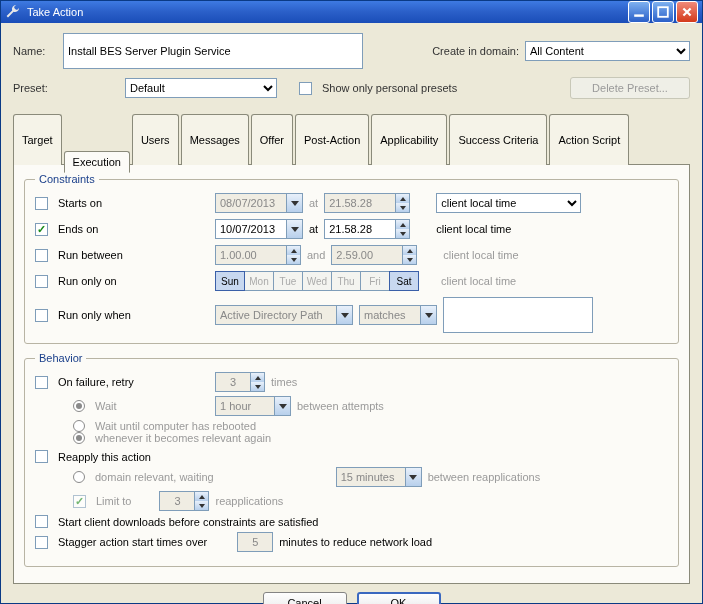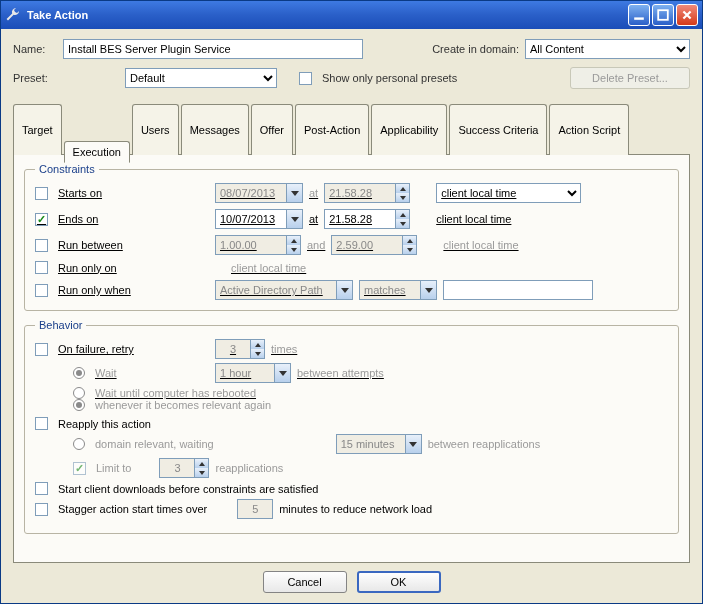"Take Action" .titlebar { font-weight: bold -> normal }
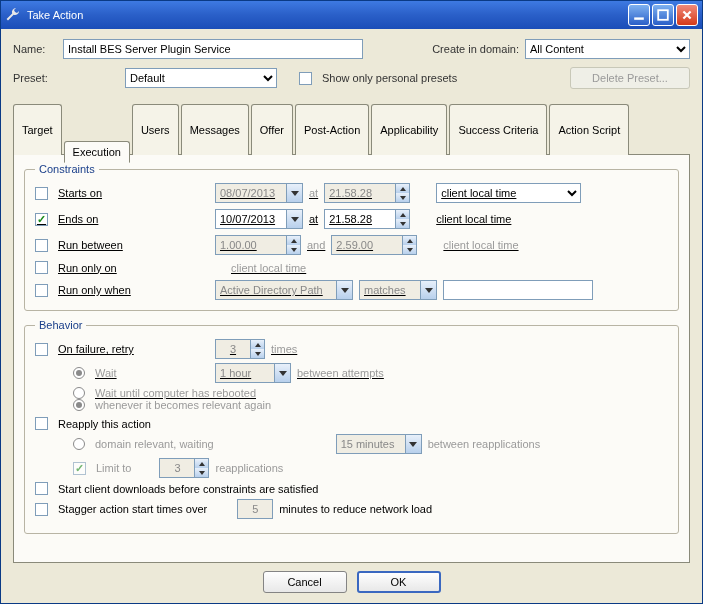"Install BES Server Plugin Service" input[type=text].field, select.field { height: 20px -> 36px }
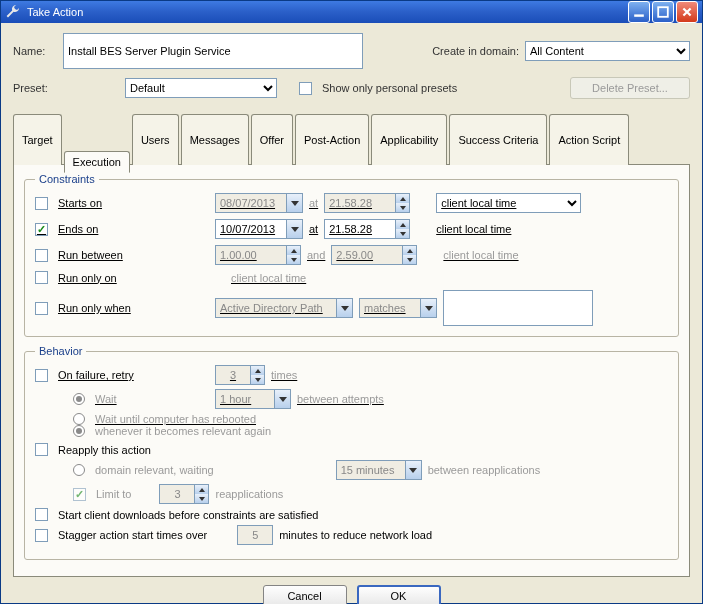"Starts on" .grid { text-decoration: underline -> none }
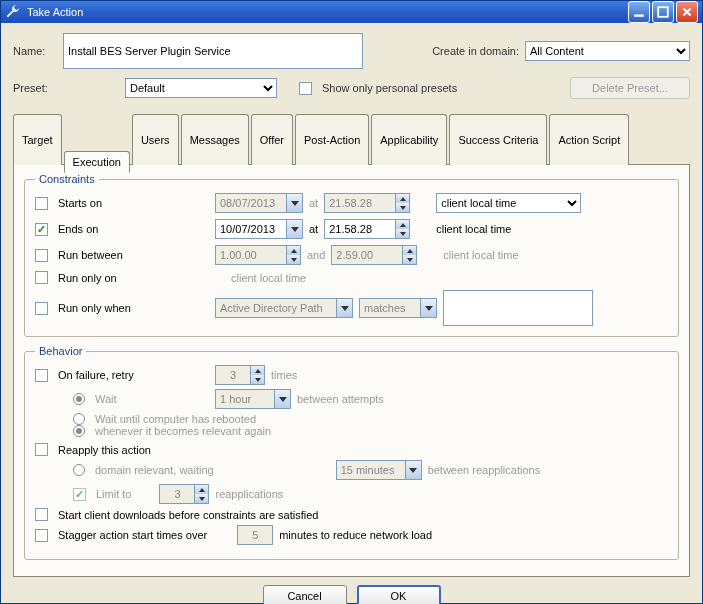"Sun" span.daybtns { html: none -> <span> <span>Sun</span> <span>Mon</span> <span>Tue</span> <span>Wed</span> <span>Thu</span> <span>Fri</span> <span>Sat</span> </span> }
